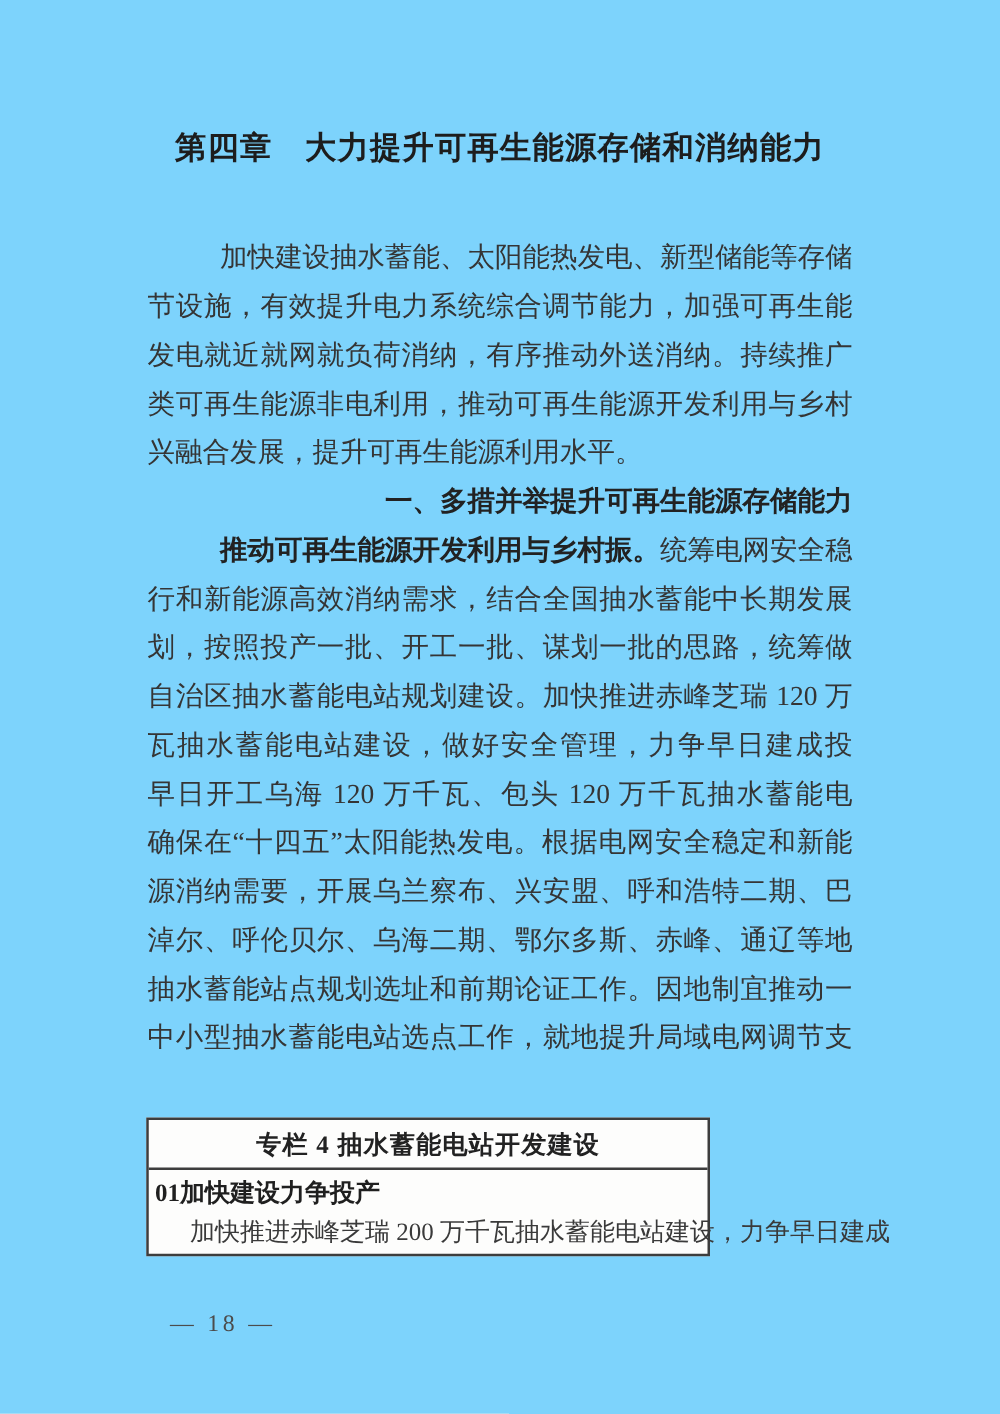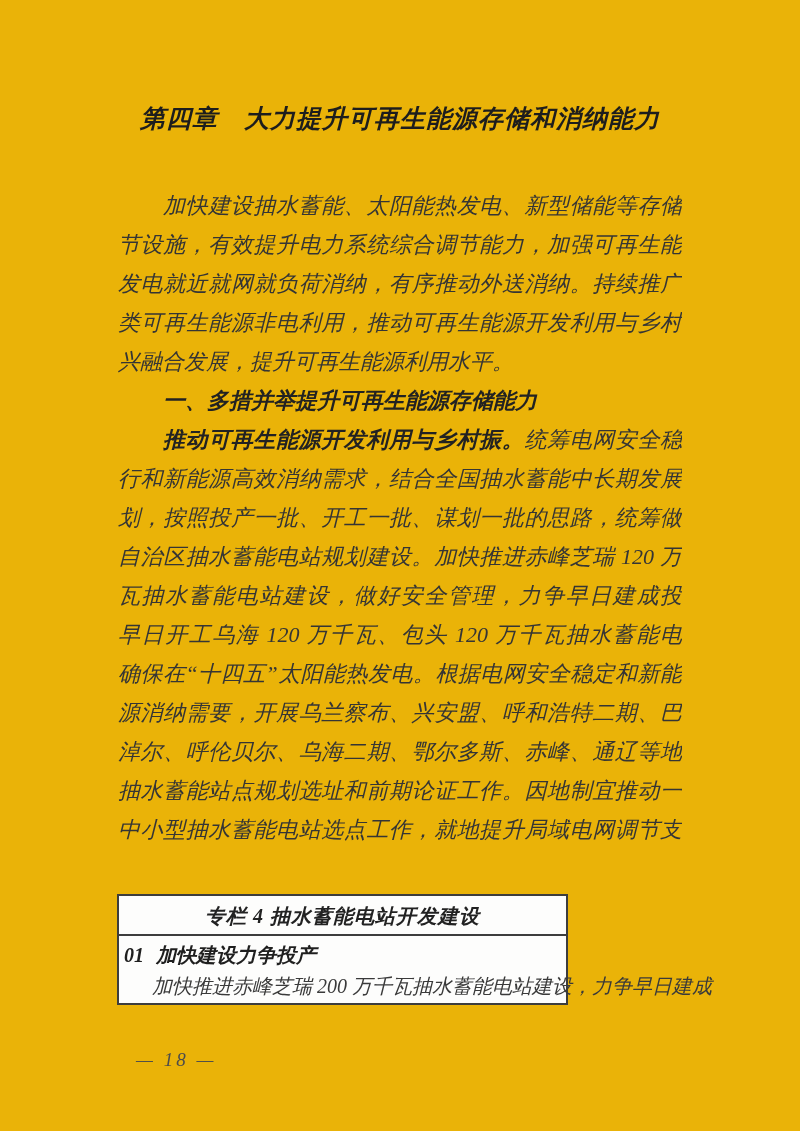"第四章 大力提升可再生能源存储和消纳能力" .page { background: #eab308 -> #7dd3fc; font-style: italic -> none }
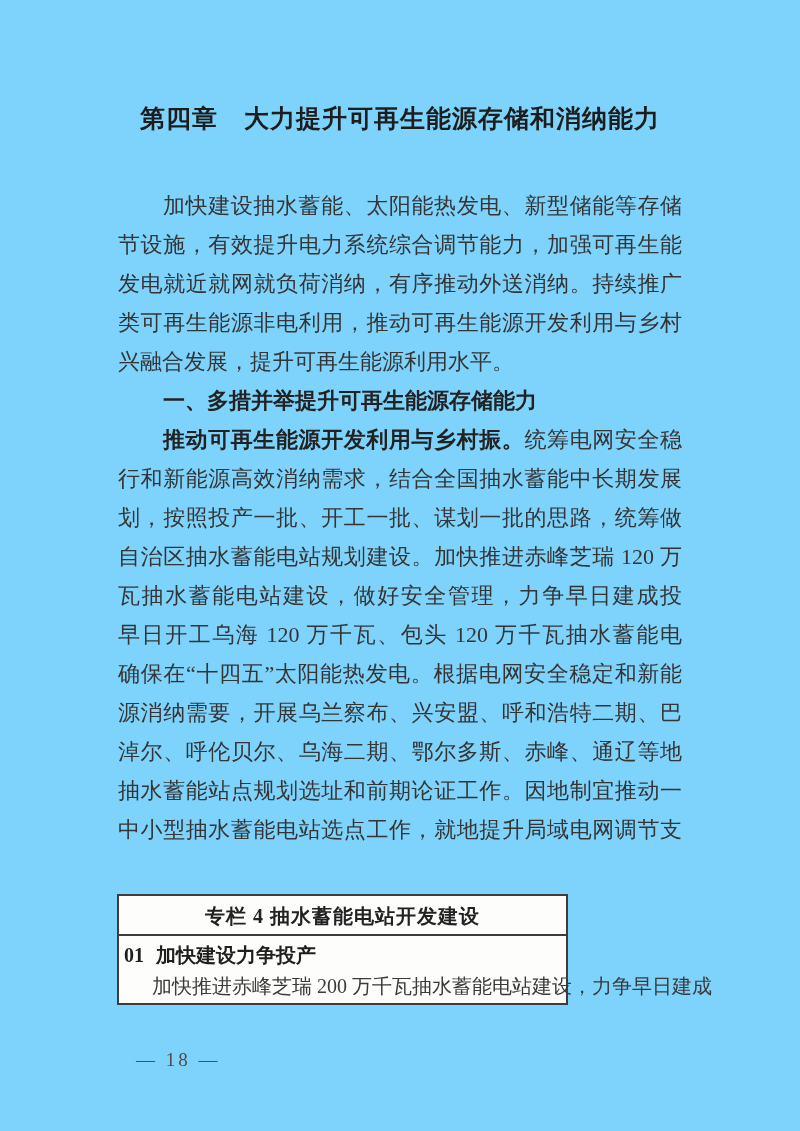"一、多措并举提升可再生能源存储能力" .indent { text-align: none -> right }
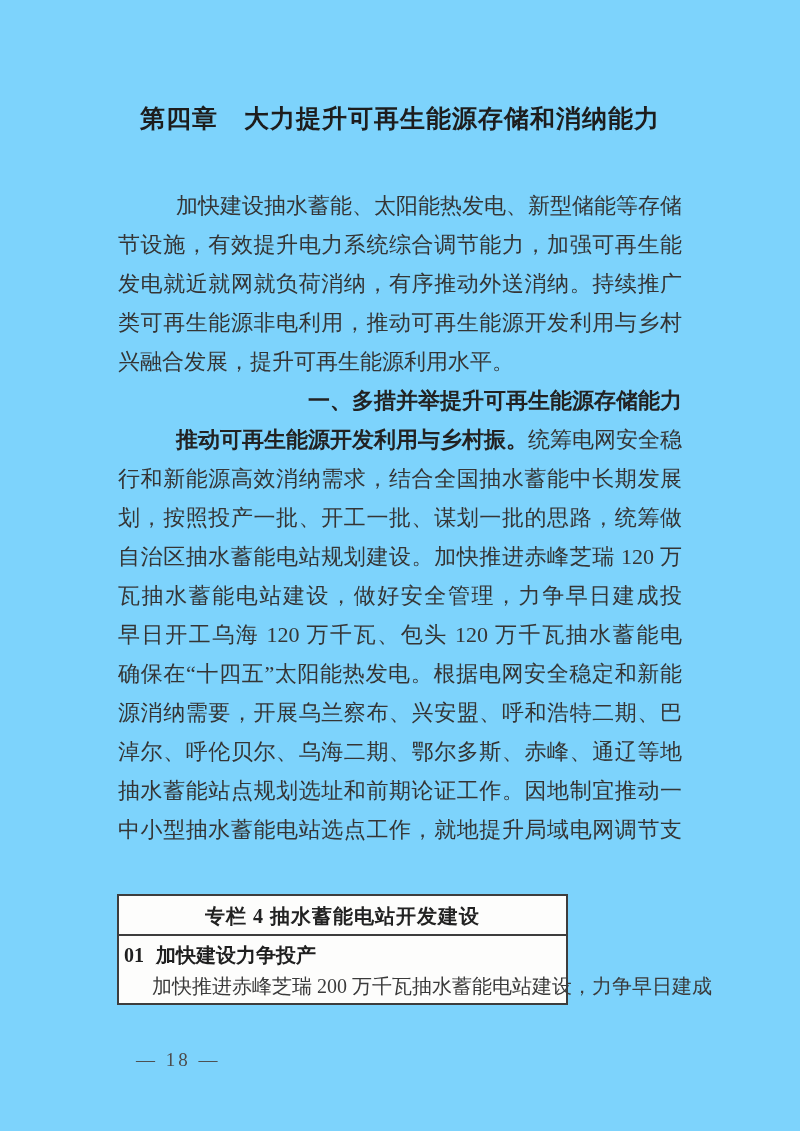"01" .item-num { margin-right: 12px -> none }
